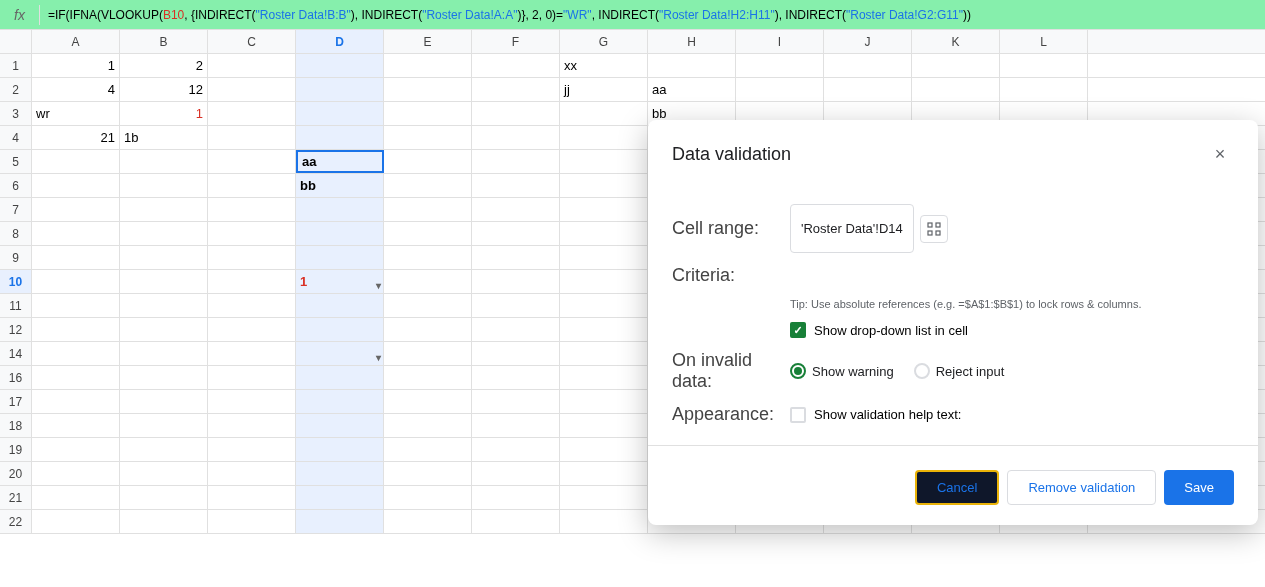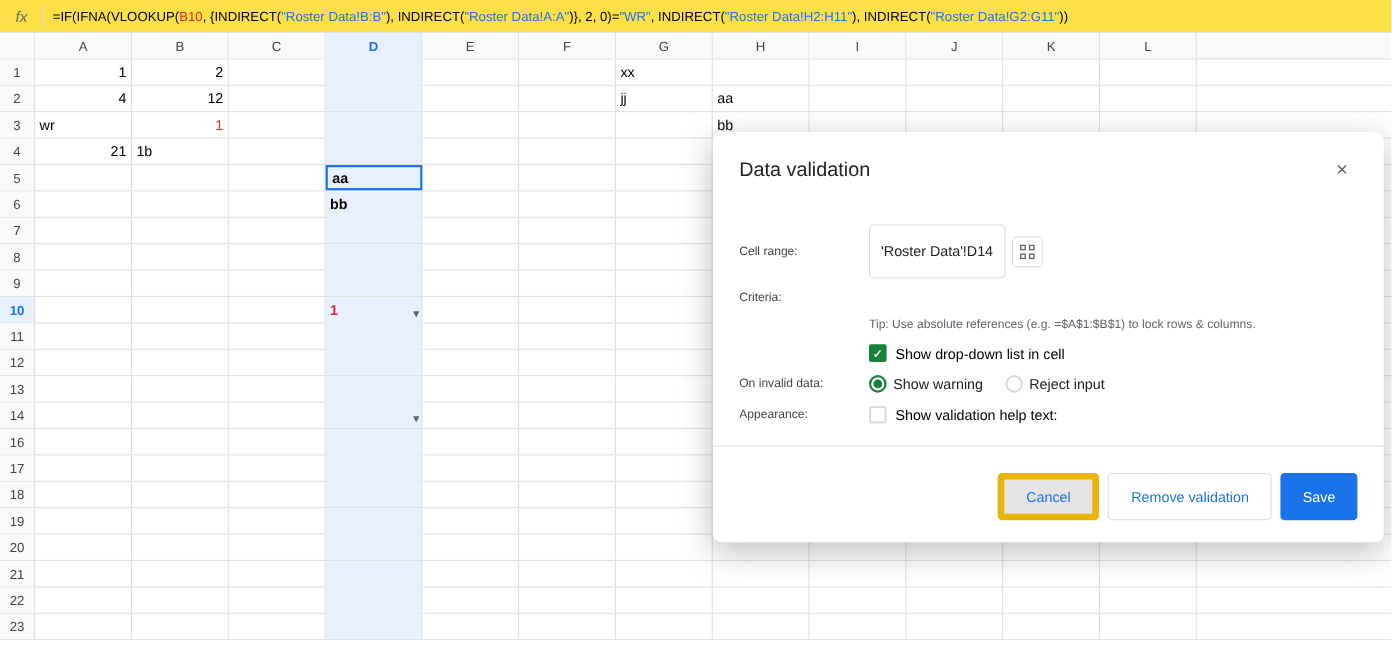"fx" .formula-bar { background: #fde047 -> #86efac }
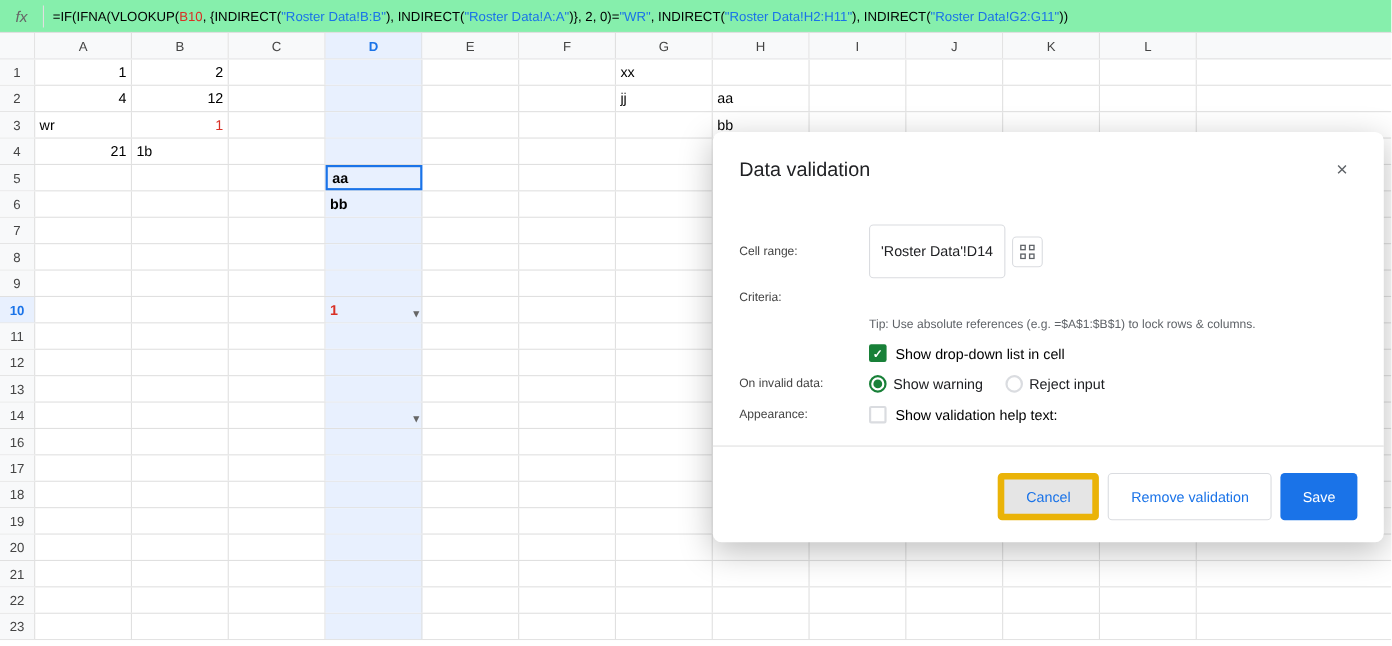"Cell range:" .form-label { font-size: 11px -> 18px }
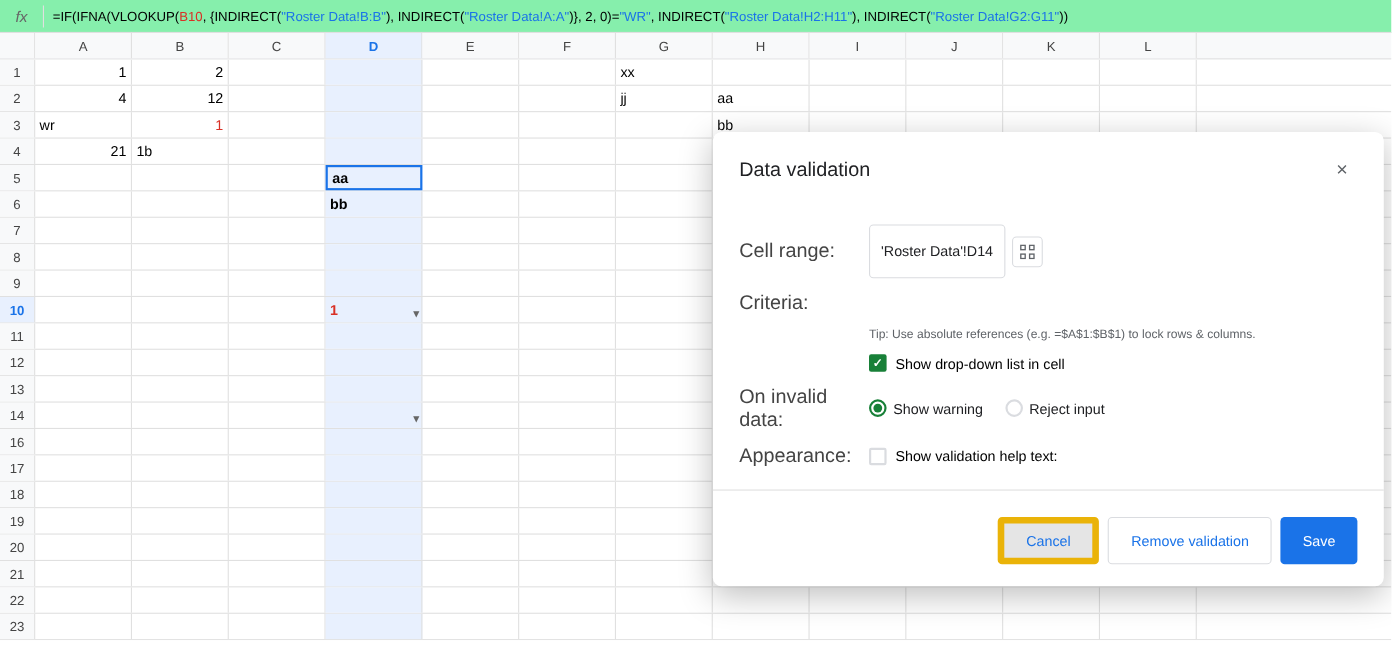"13" div.grid-row { html: <div> <div>13</div> <div></div> <div></div> <div></div> <div></div> <div></div> <div></div> <div></div> <div></div> <div></div> <div></div> <div></div> <div></div> </div> -> none }
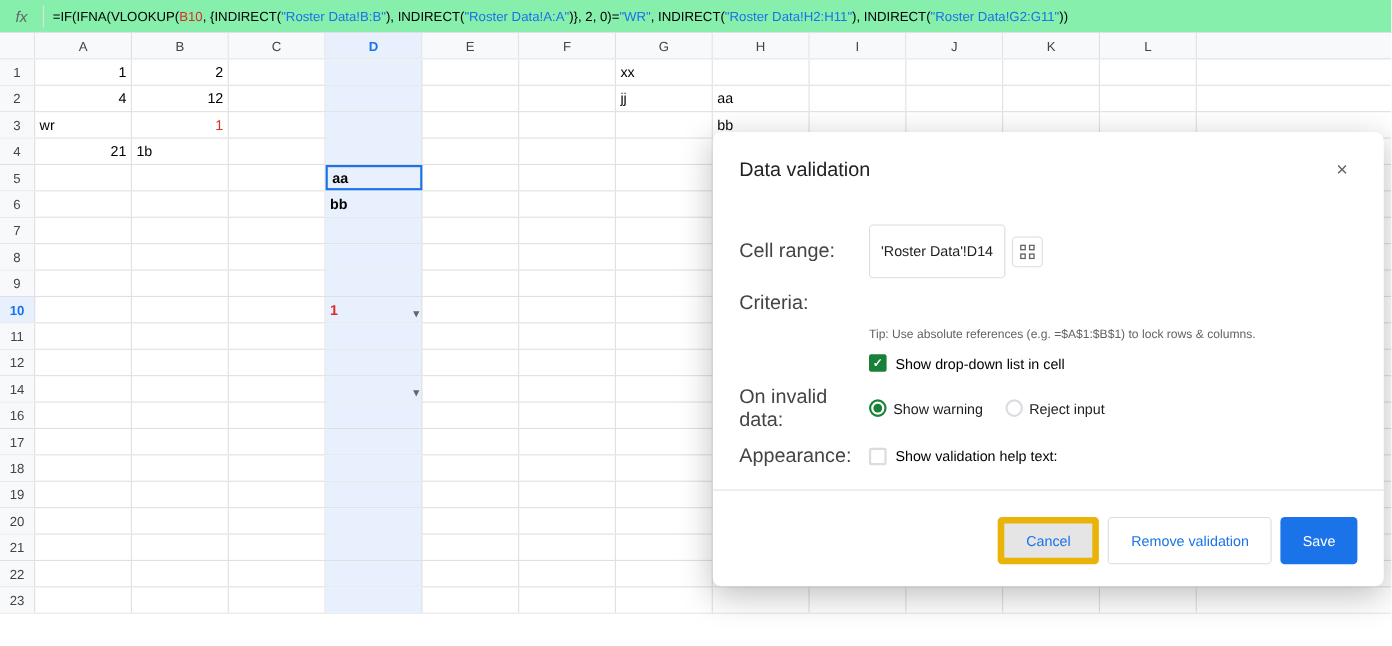"Cancel" .btn-cancel { background: #e5e5e5 -> #0f172a; border: 6px solid #eab308 -> 2px solid #eab308 }
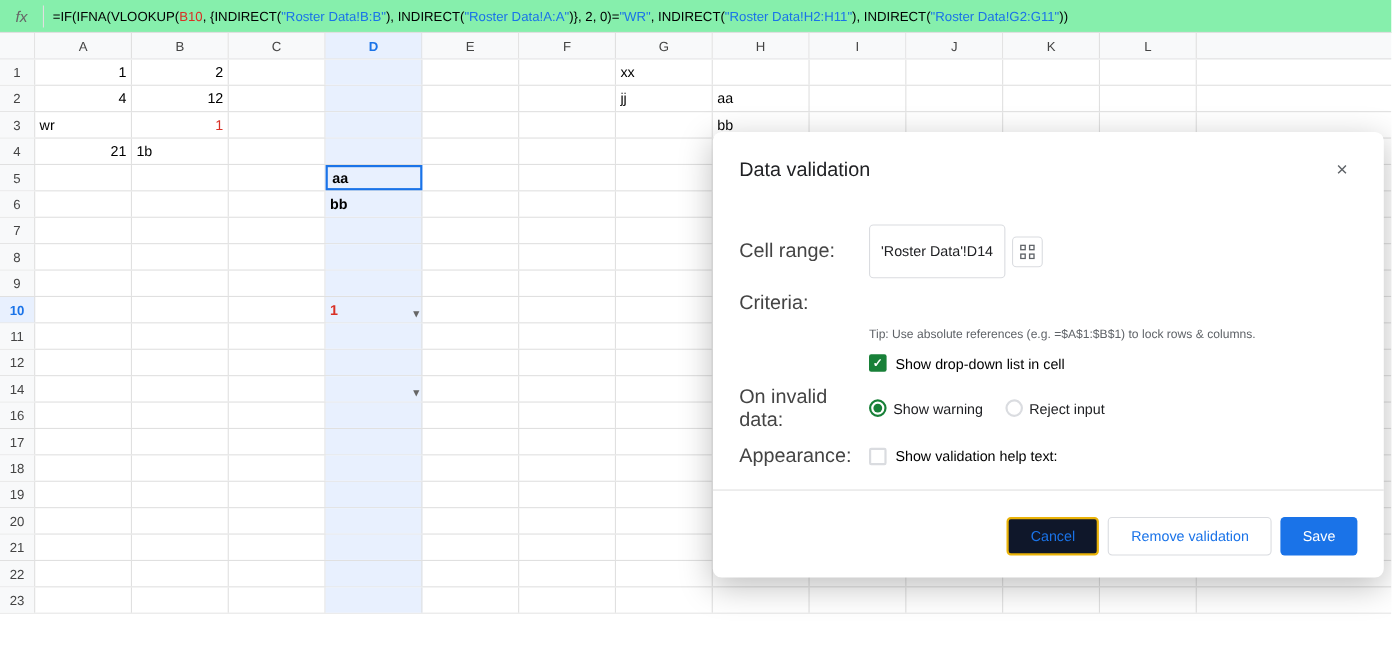"23" div.grid-row { html: <div> <div>23</div> <div></div> <div></div> <div></div> <div></div> <div></div> <div></div> <div></div> <div></div> <div></div> <div></div> <div></div> <div></div> </div> -> none }
